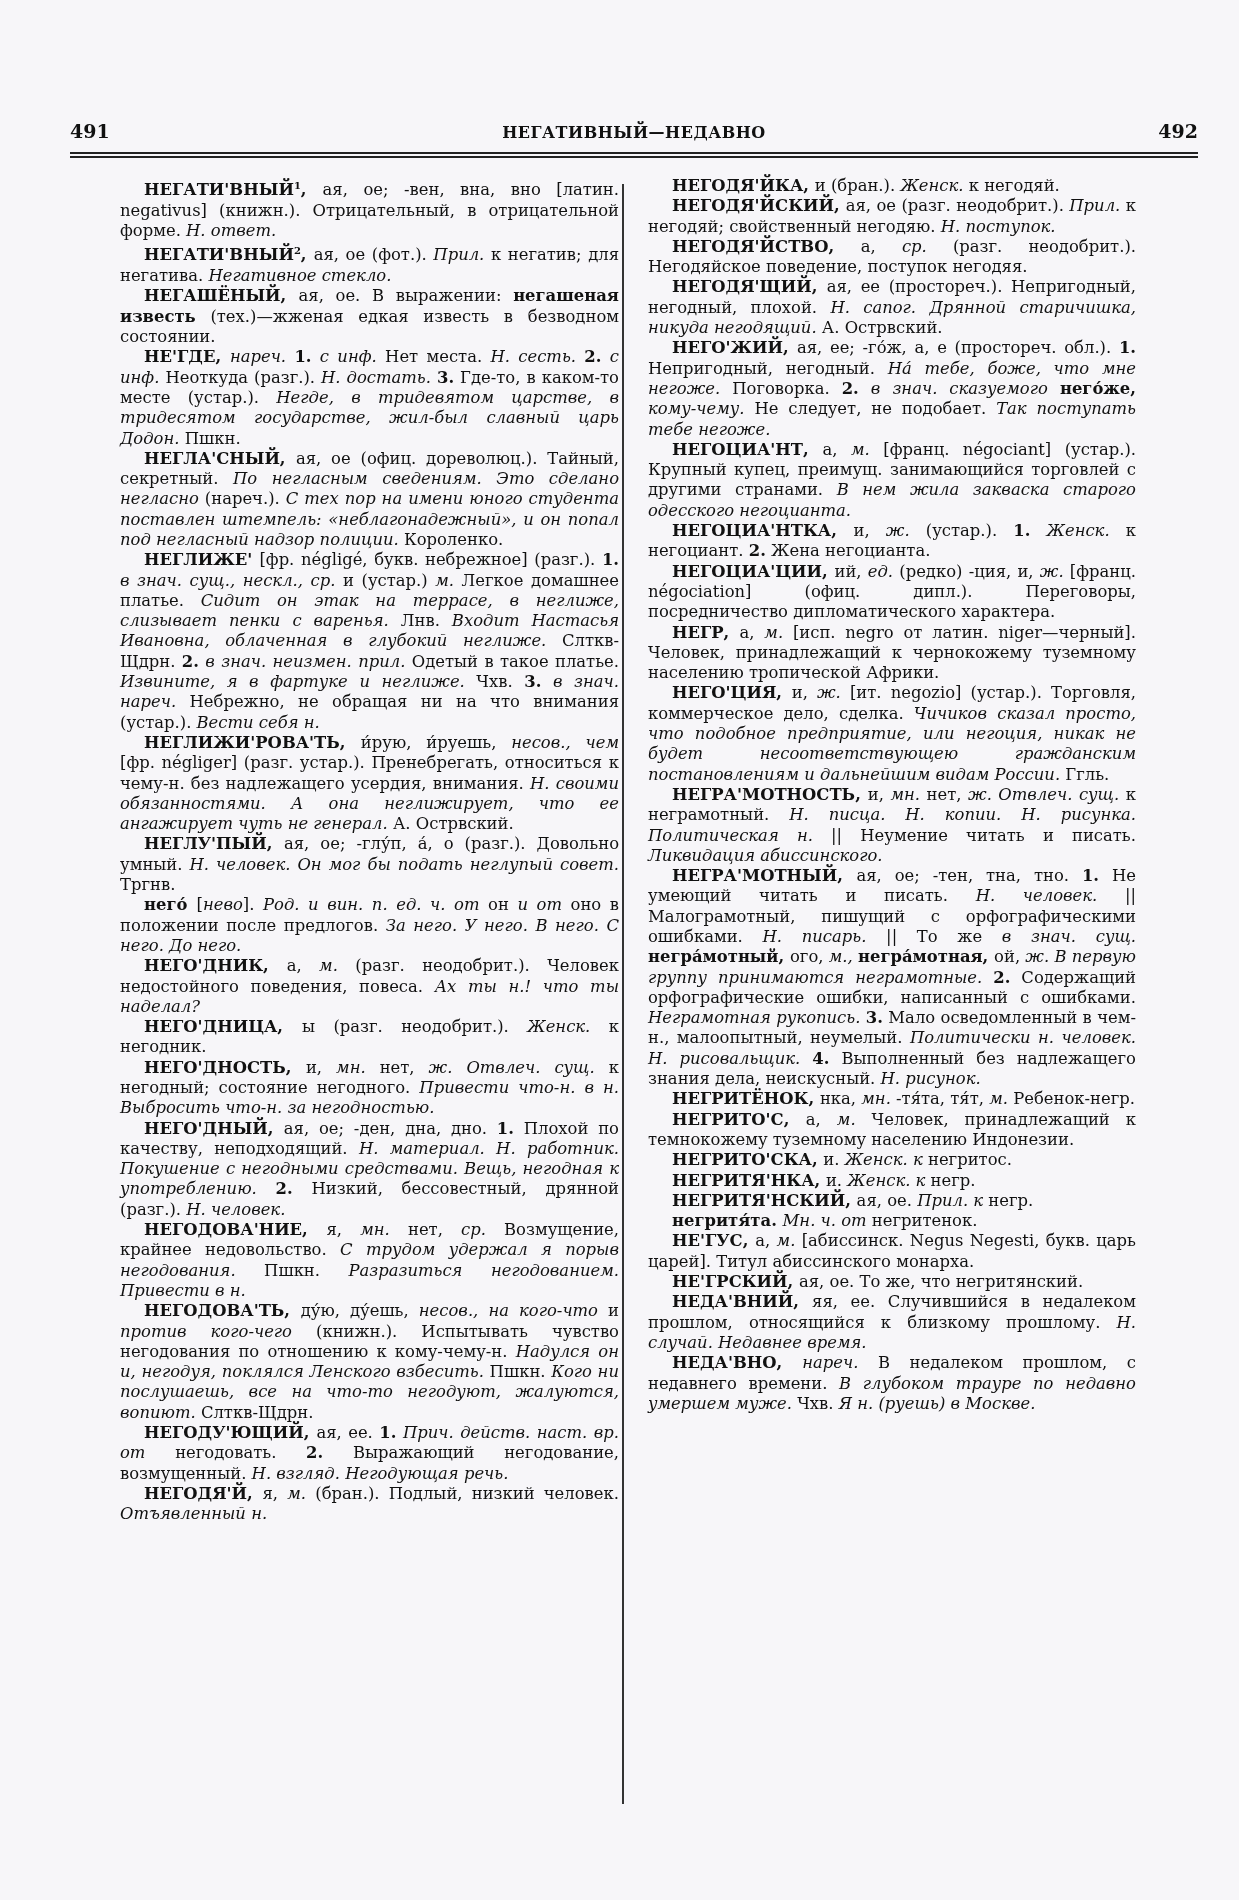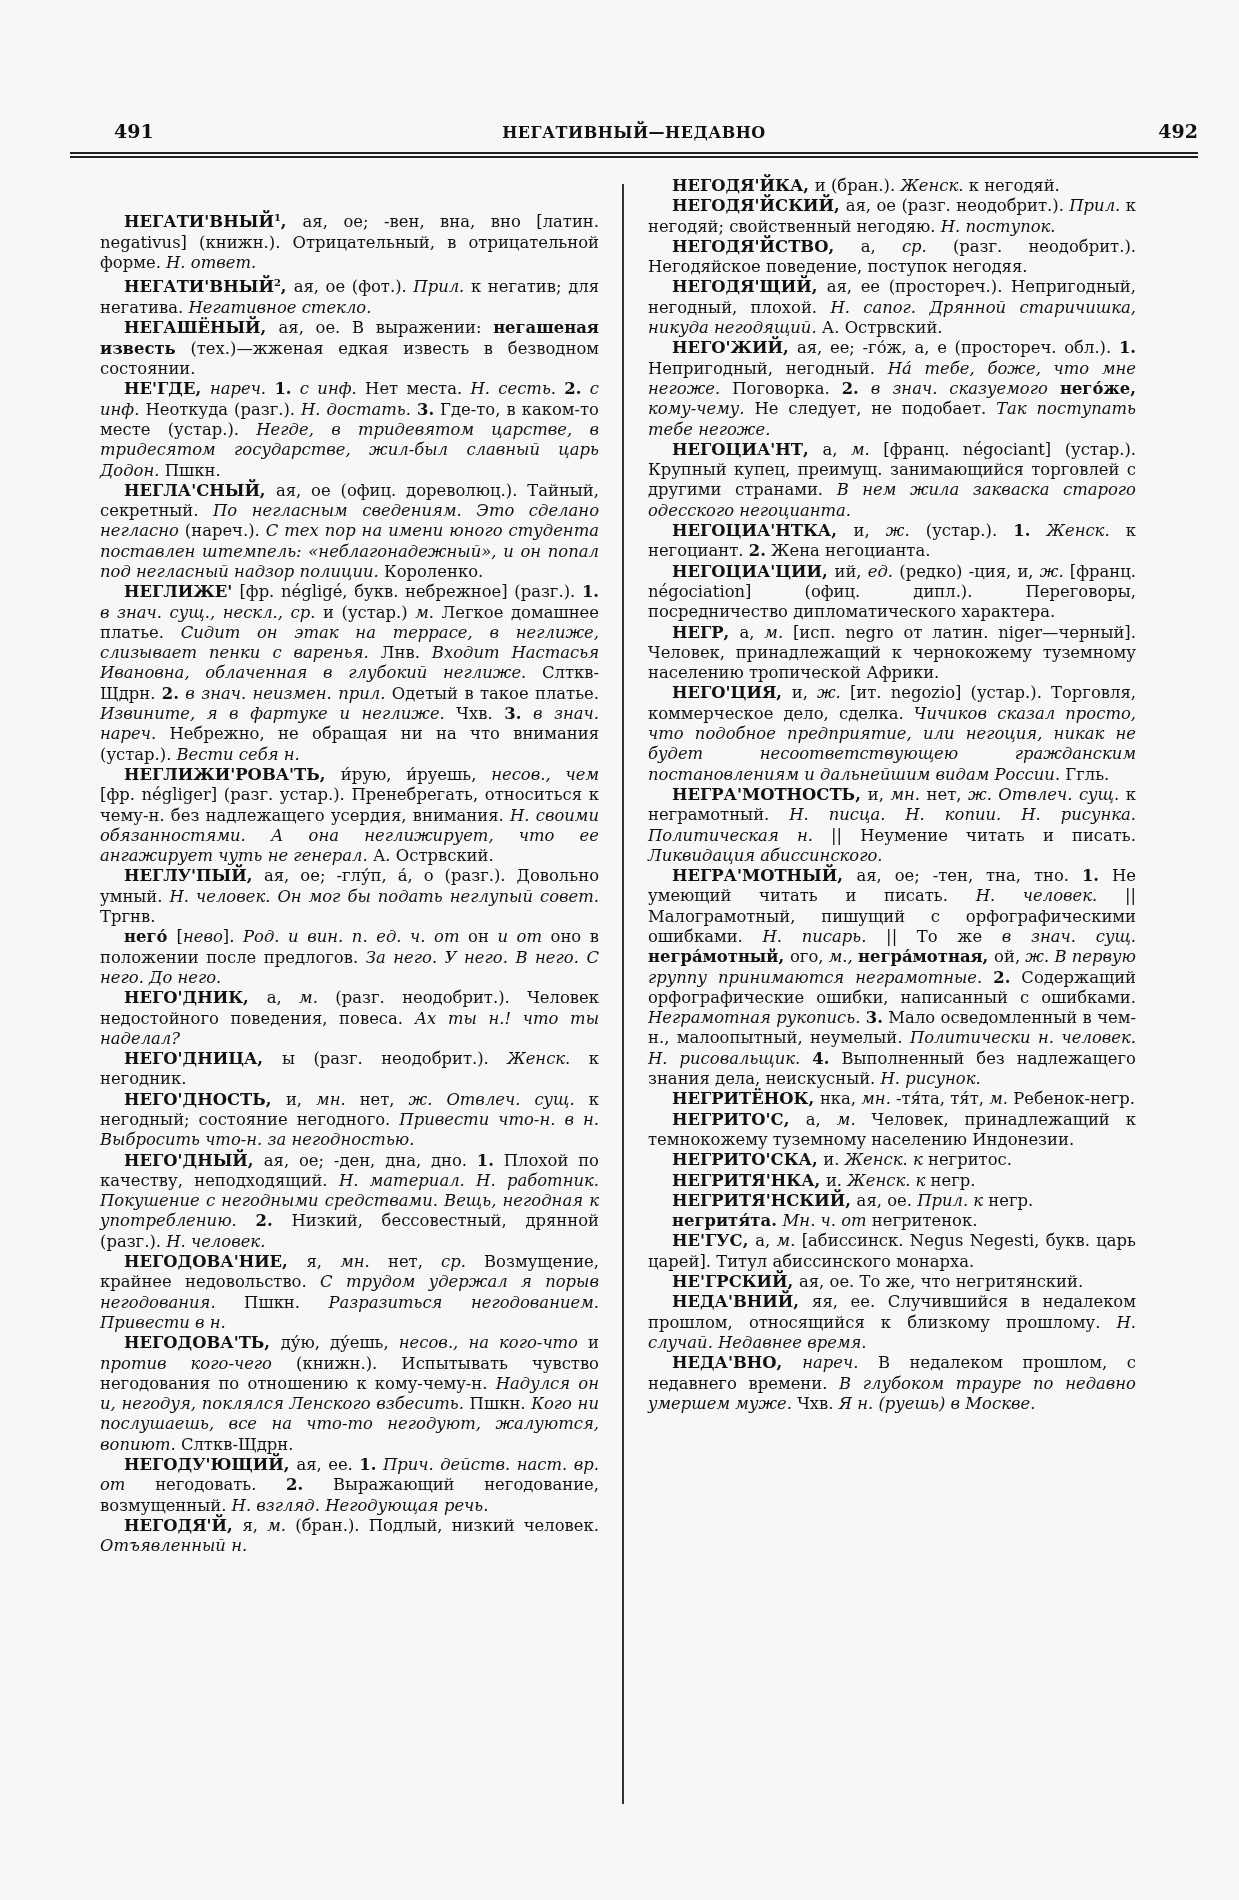"491" .page-num { margin-left: 44px -> none }
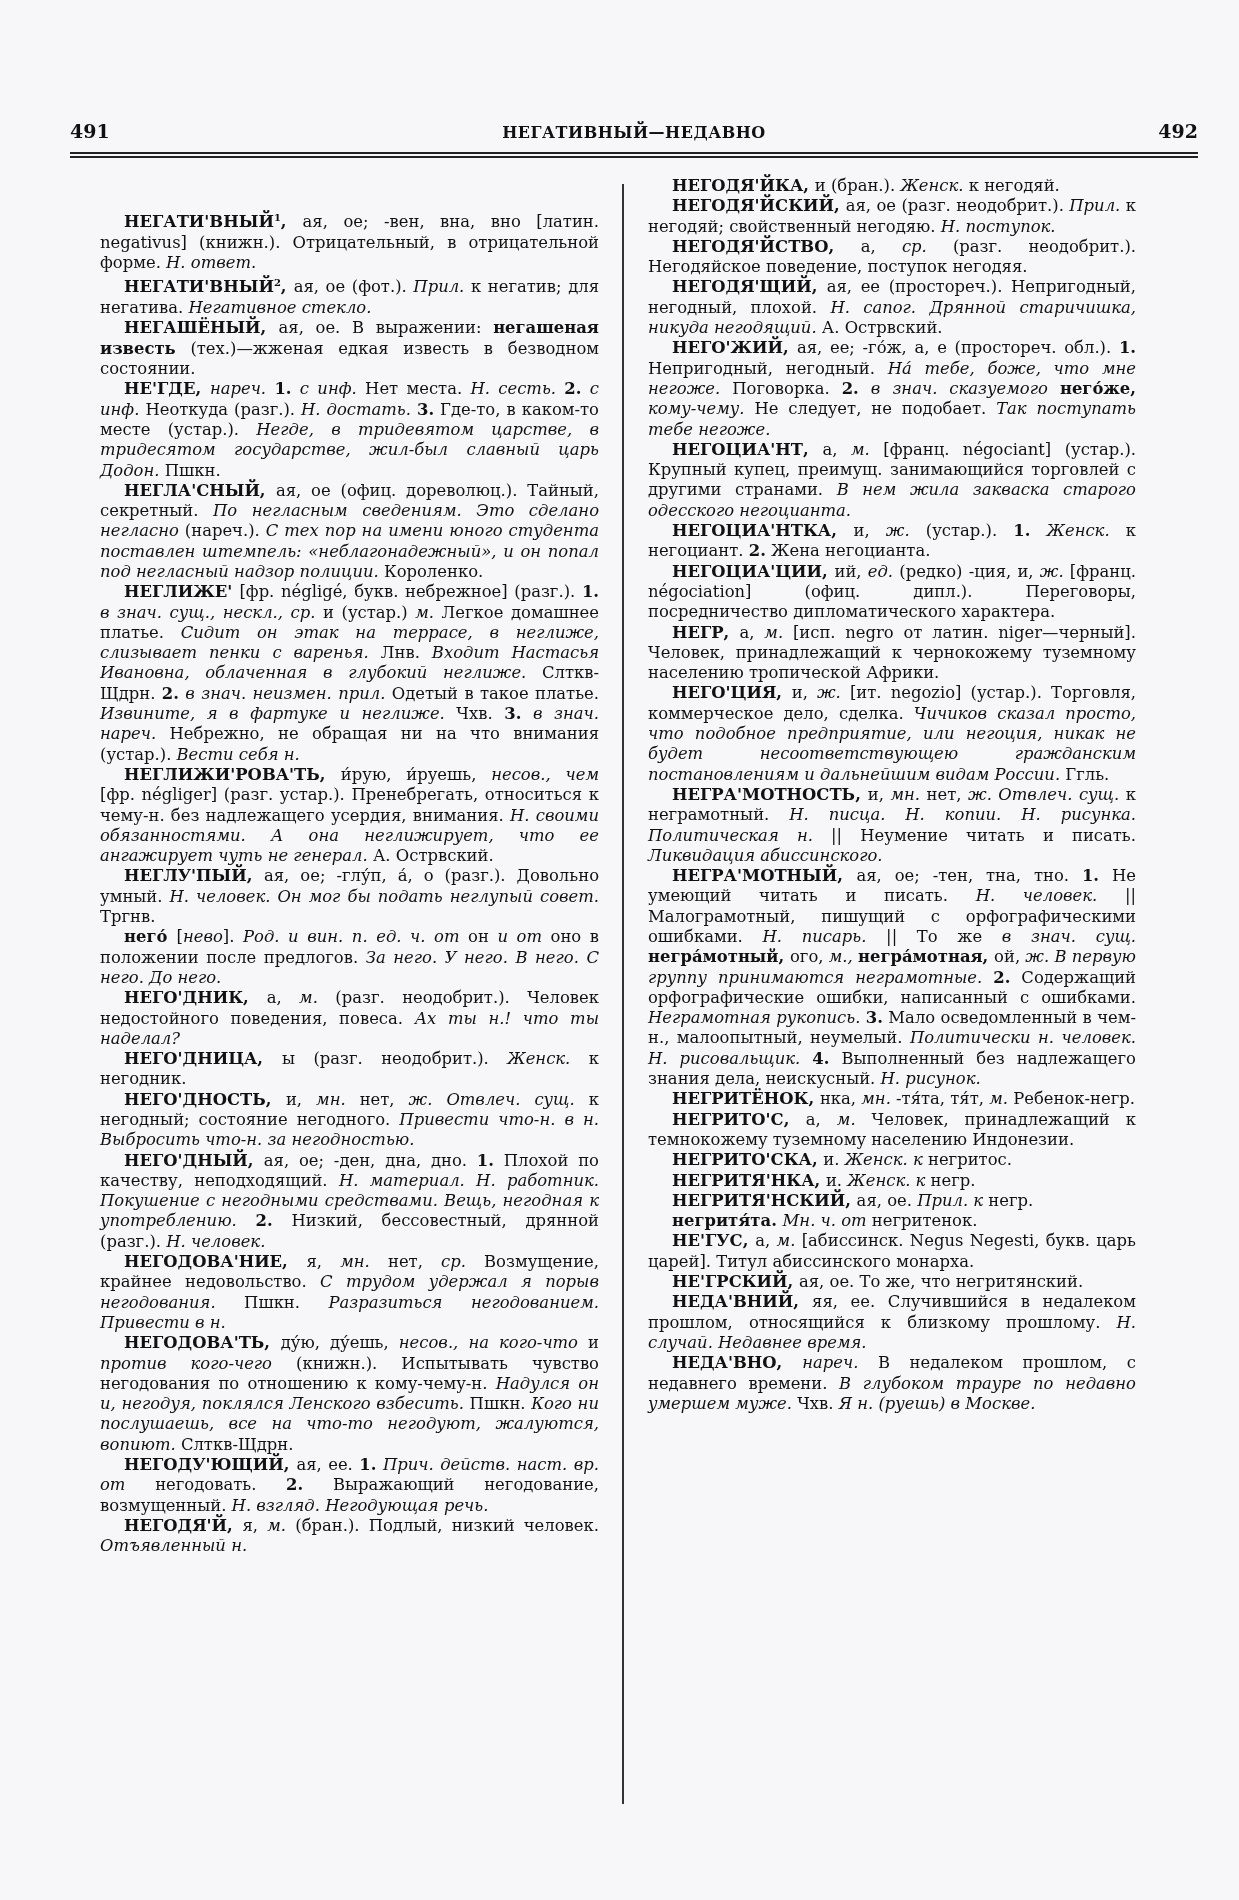"НЕГАТИ'ВНЫЙ1, ая, ое; -вен, вна," .column.left { left: 100px -> 120px; margin-top: 32px -> none }
